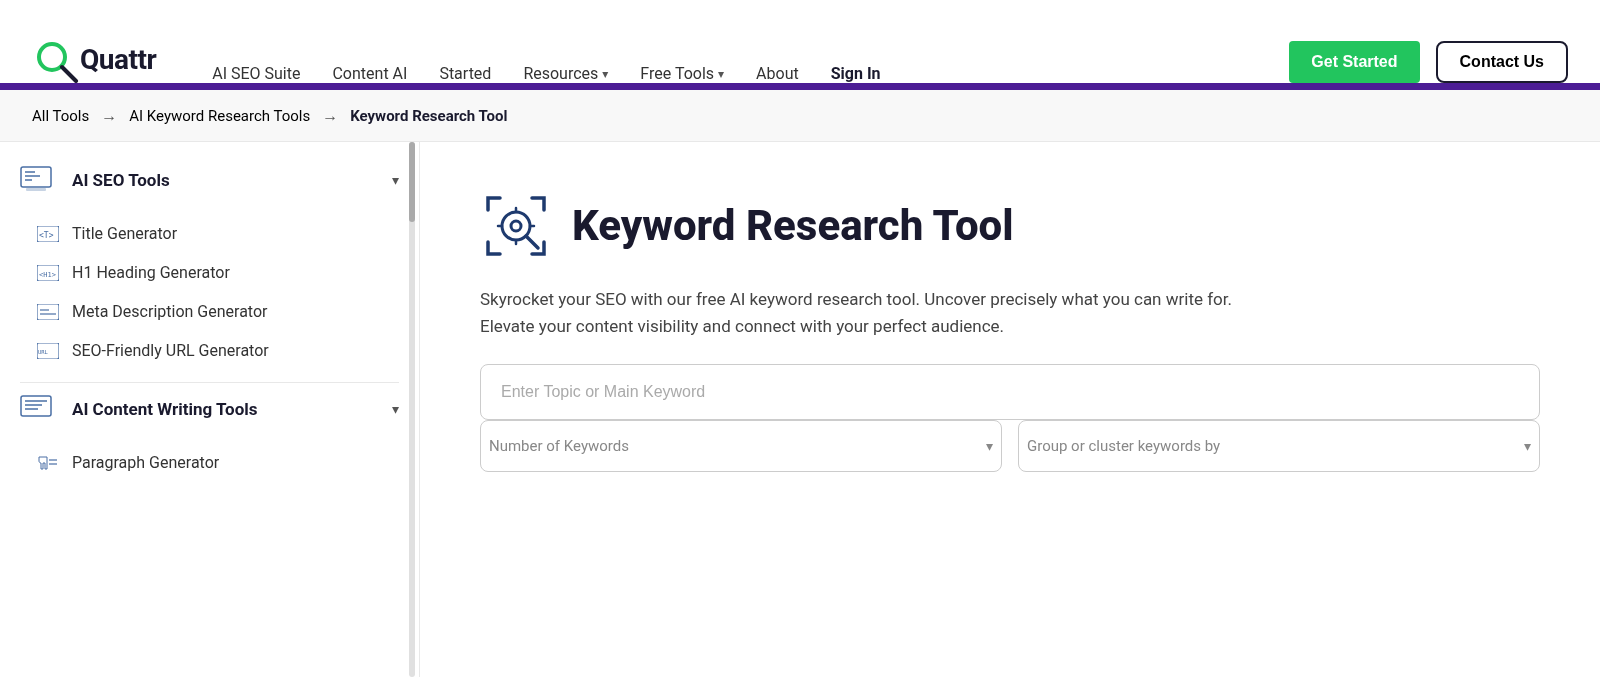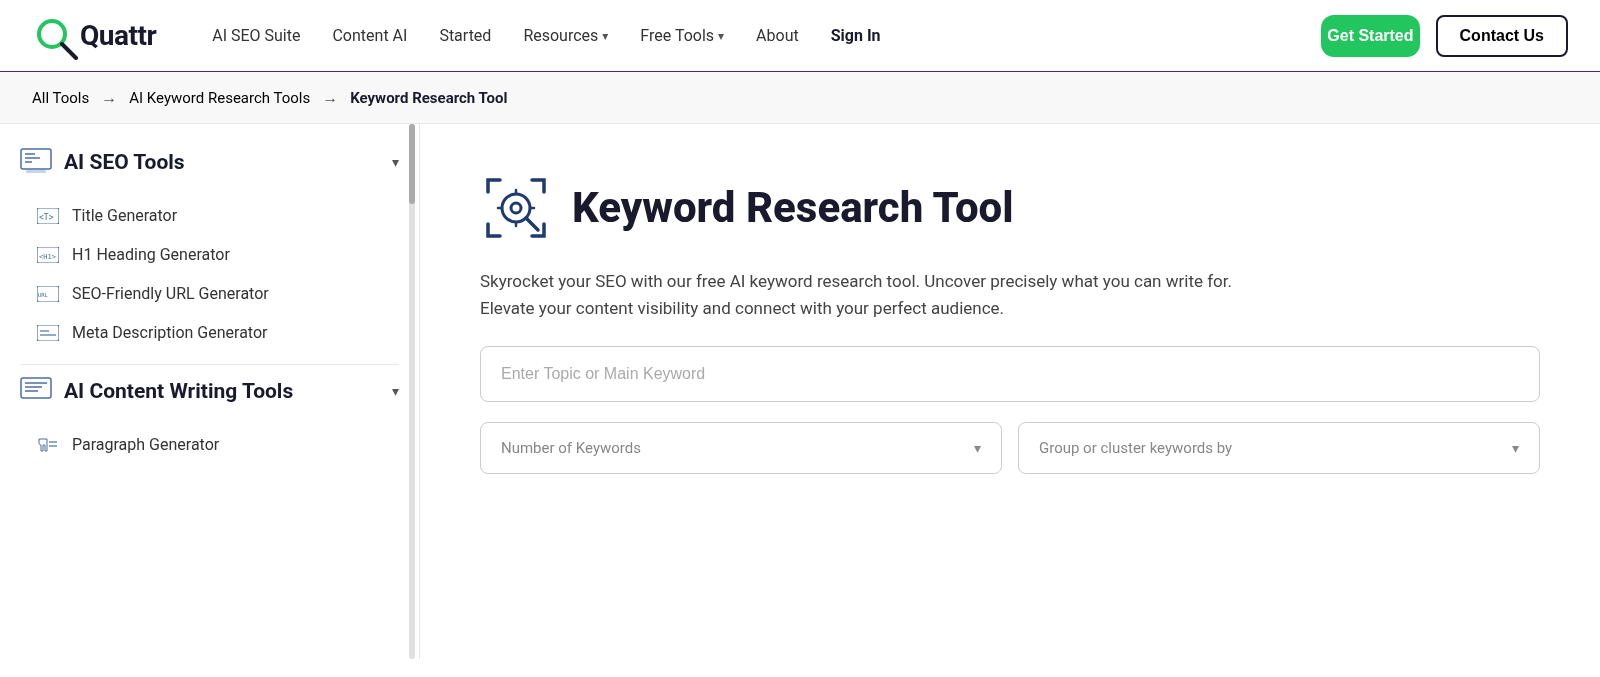"Quattr" .header { align-items: center -> flex-end; border-bottom: 1px solid #4c1d95 -> 7px solid #4c1d95; height: 72px -> 90px }
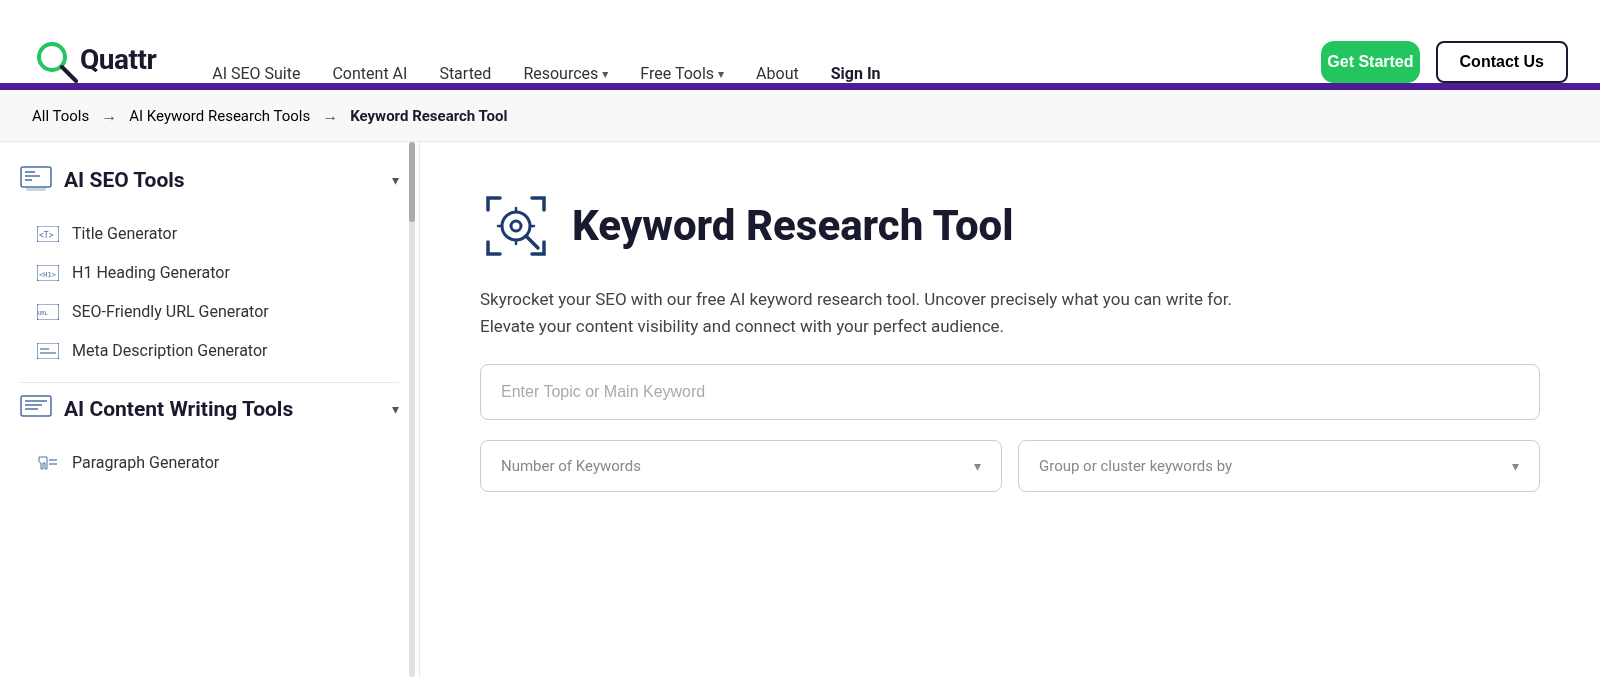"Get Started" .btn-get-started { border-radius: 13px -> 4px; padding: 12px 6px -> 12px 22px }
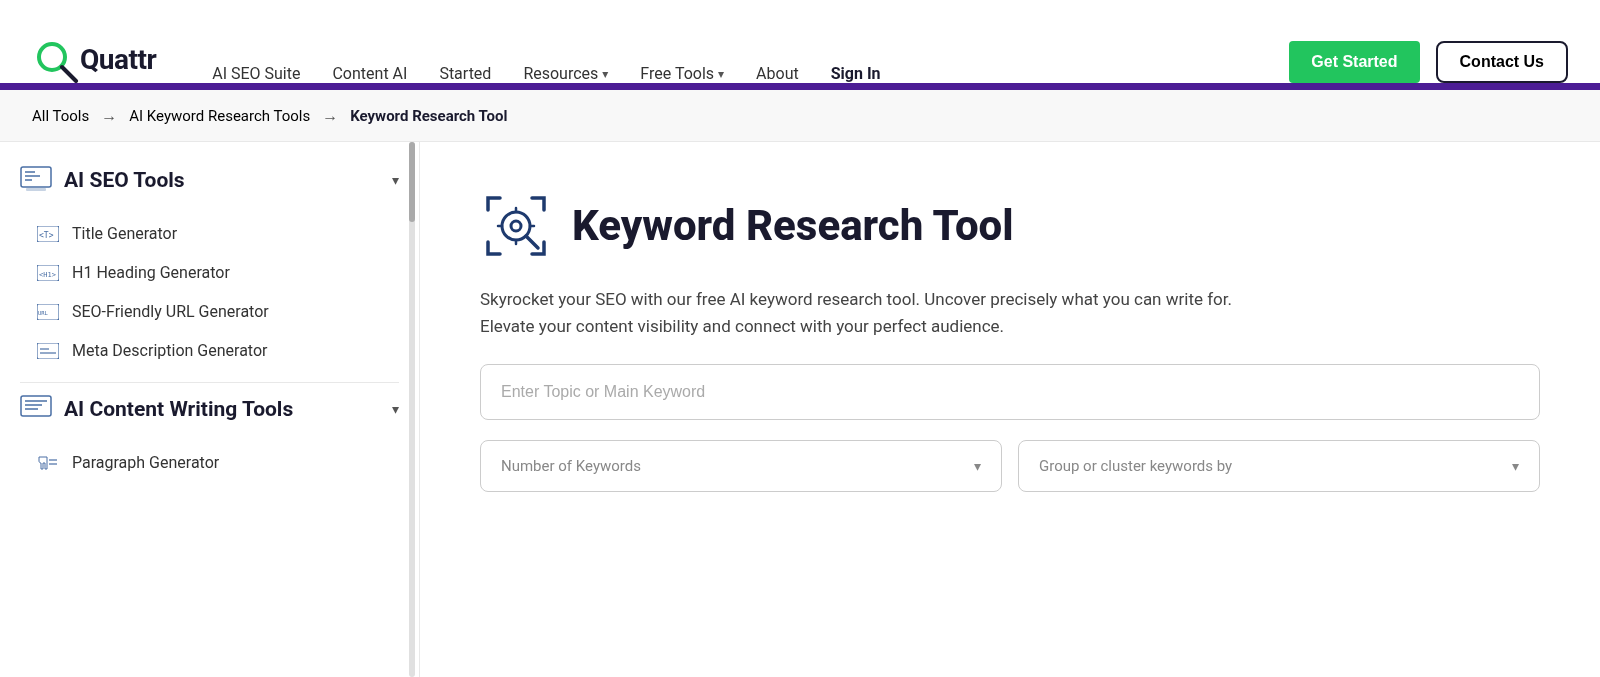"AI SEO Tools" .sidebar-section-title { font-size: 21px -> 17px; gap: 12px -> 20px }
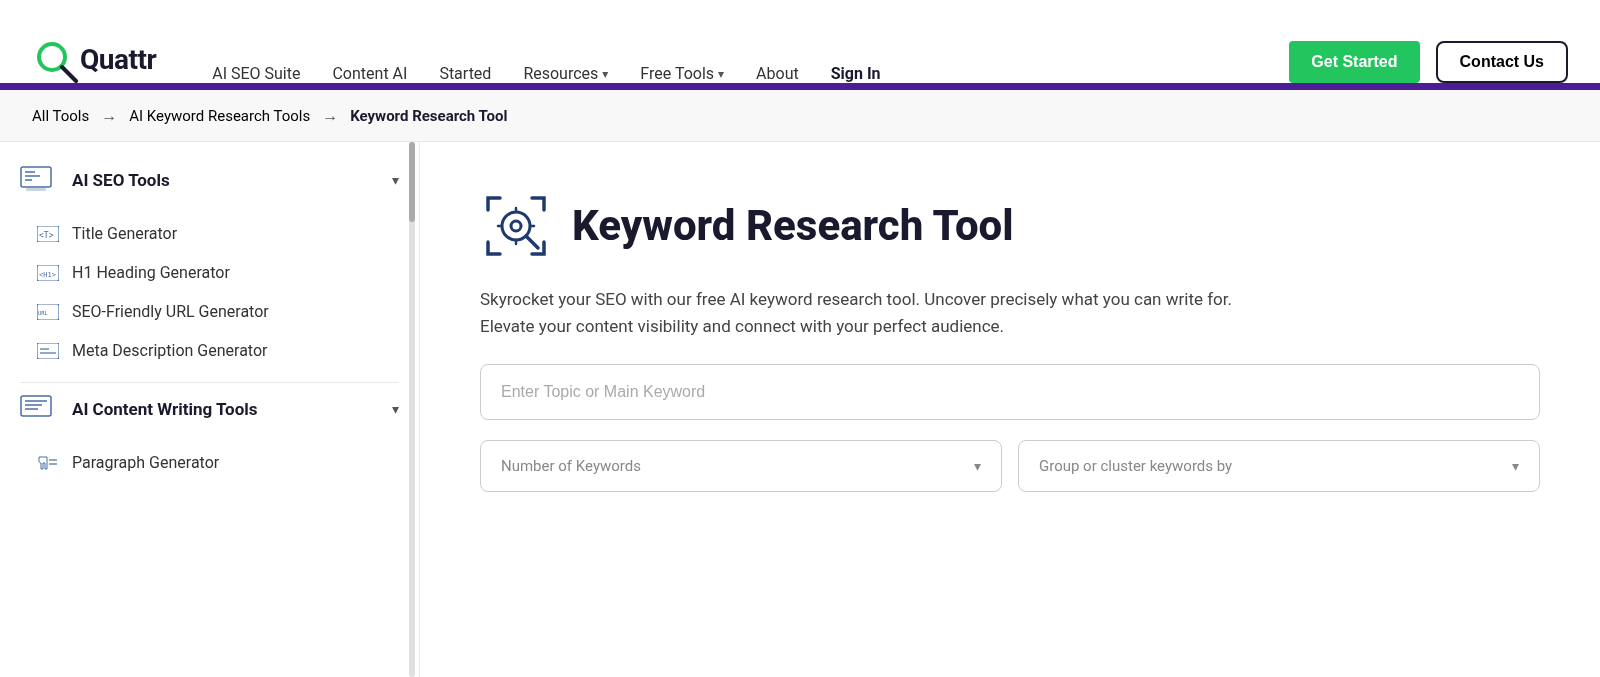"SEO-Friendly URL Generator" div.sidebar-item { order: before "Meta Description Generator" -> after "Meta Description Generator" }
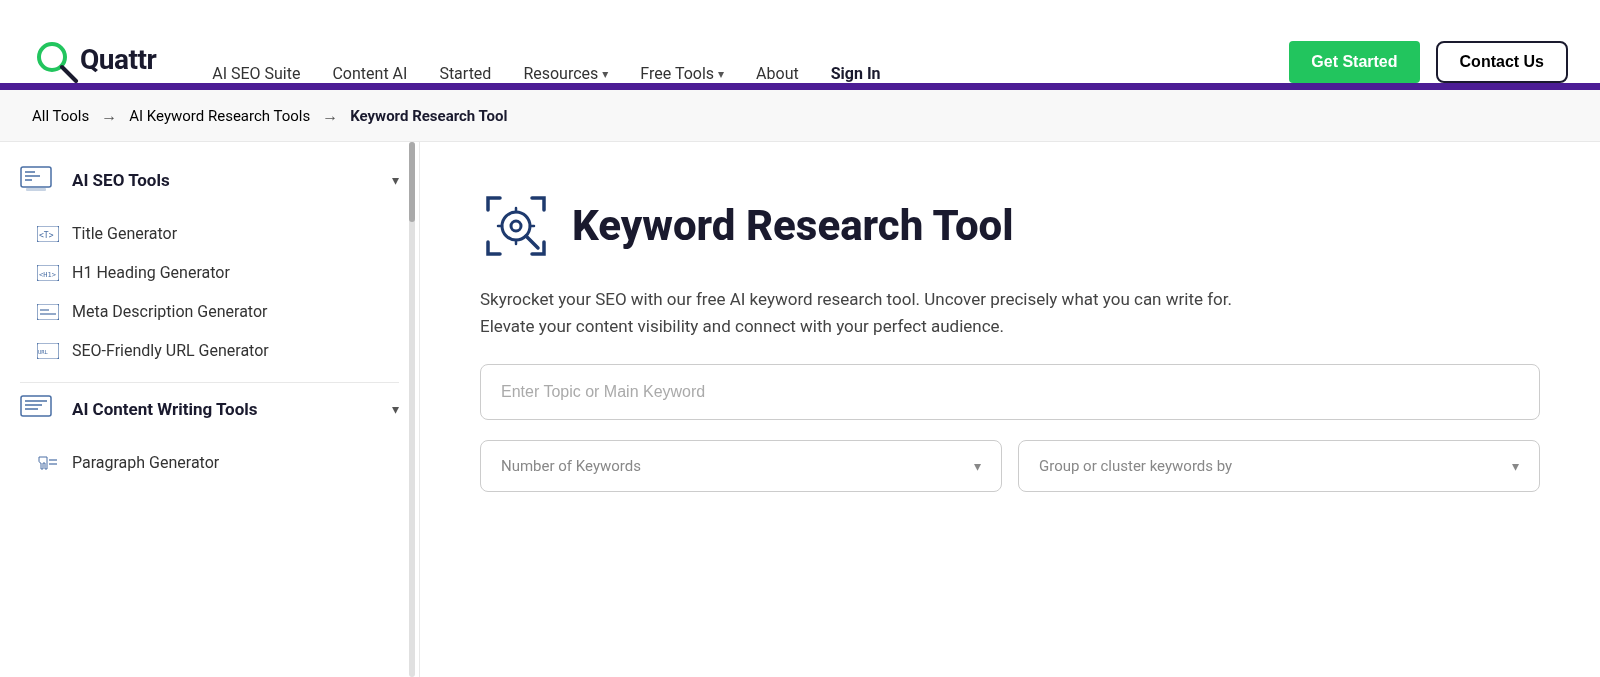"Enter Topic or Main Keyword" .keyword-input { margin-bottom: 20px -> none }
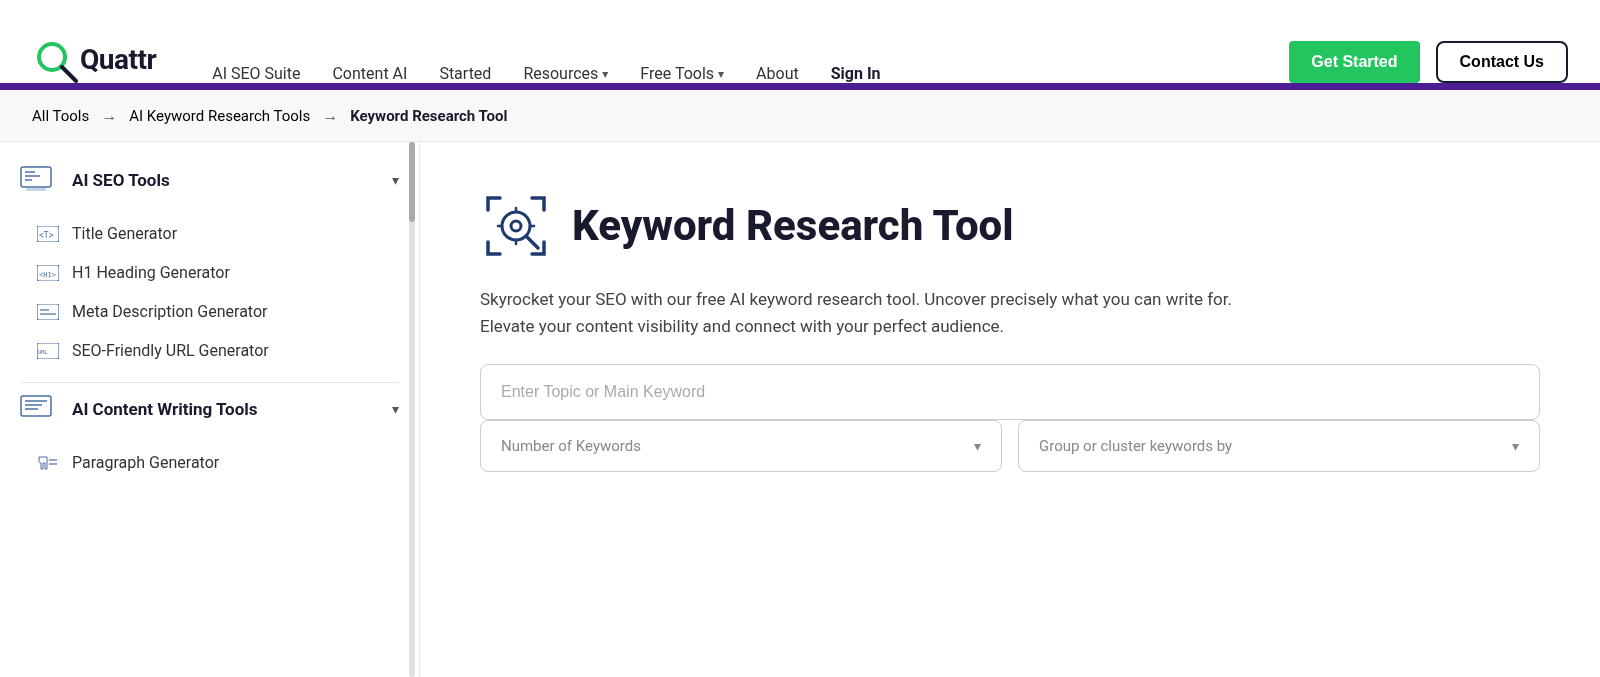"Number of Keywords" .dropdown-select { padding: 16px 20px -> 16px 8px }
